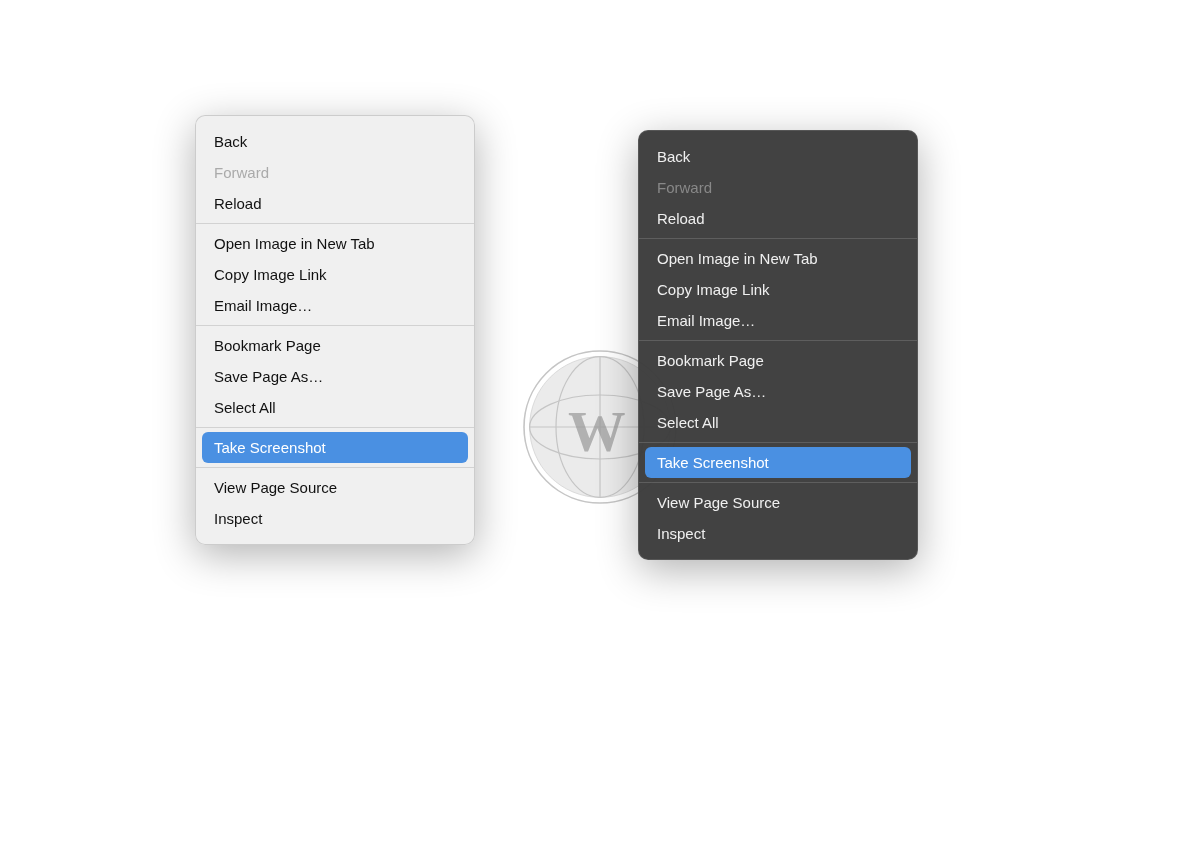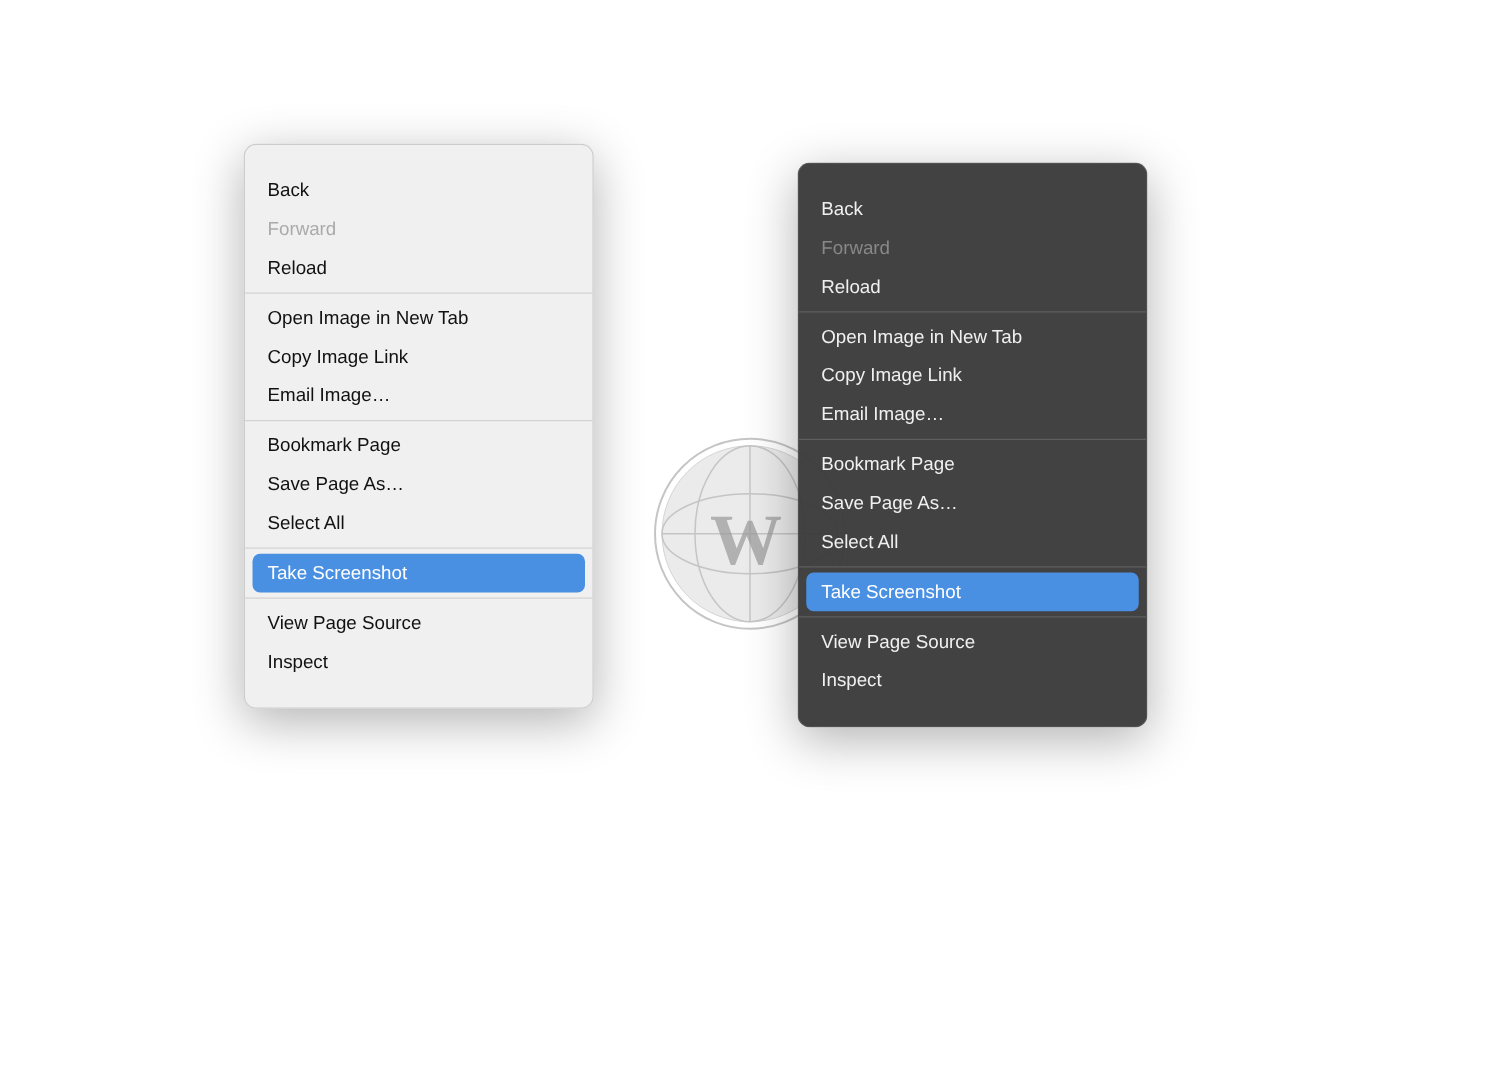"Back" .context-menu { padding: 21px 0 -> 10px 0 }
